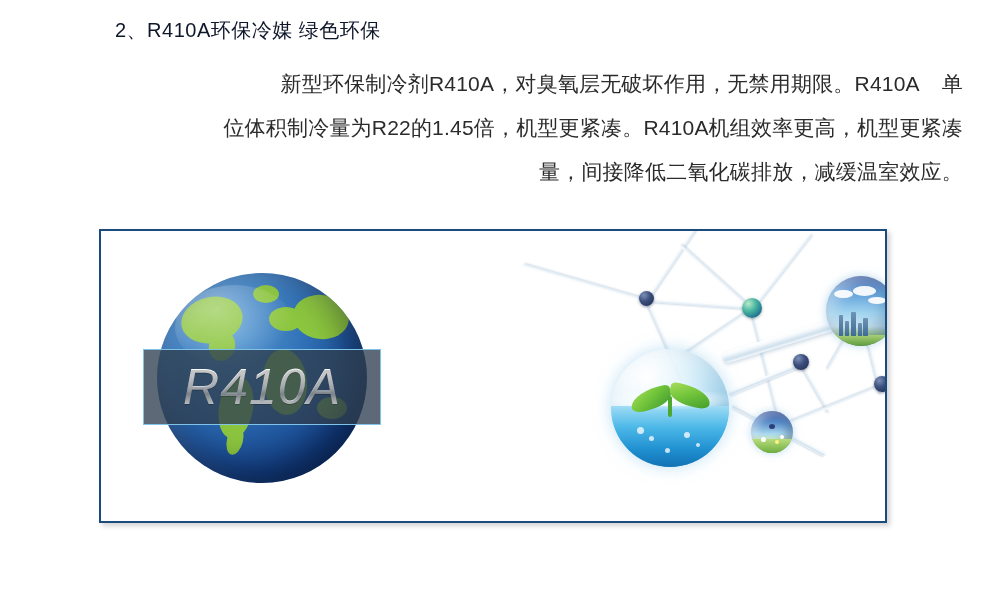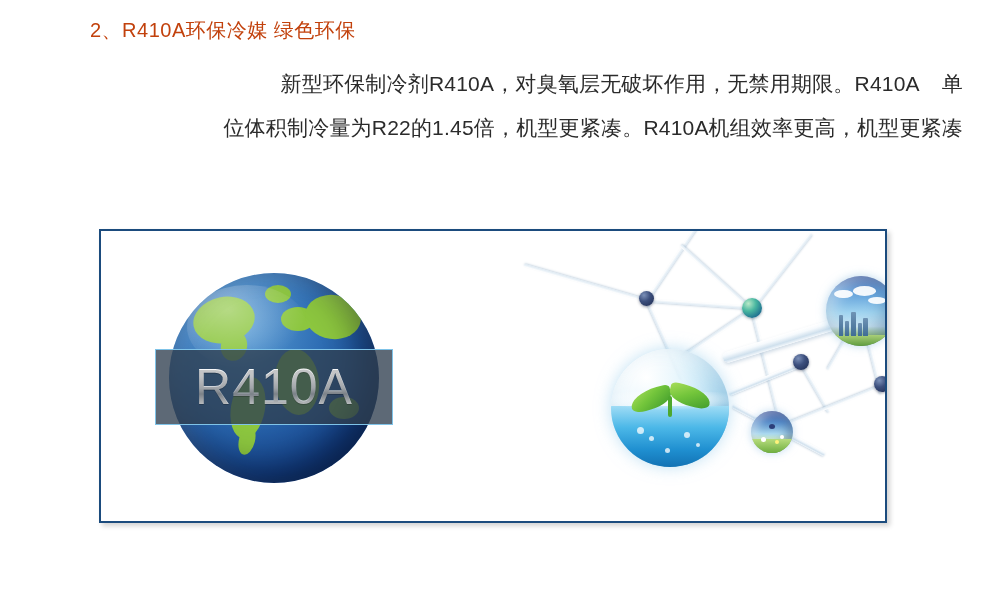"2、R410A环保冷媒 绿色环保" .heading { color: #c2410c -> #0f172a; left: 90px -> 115px }
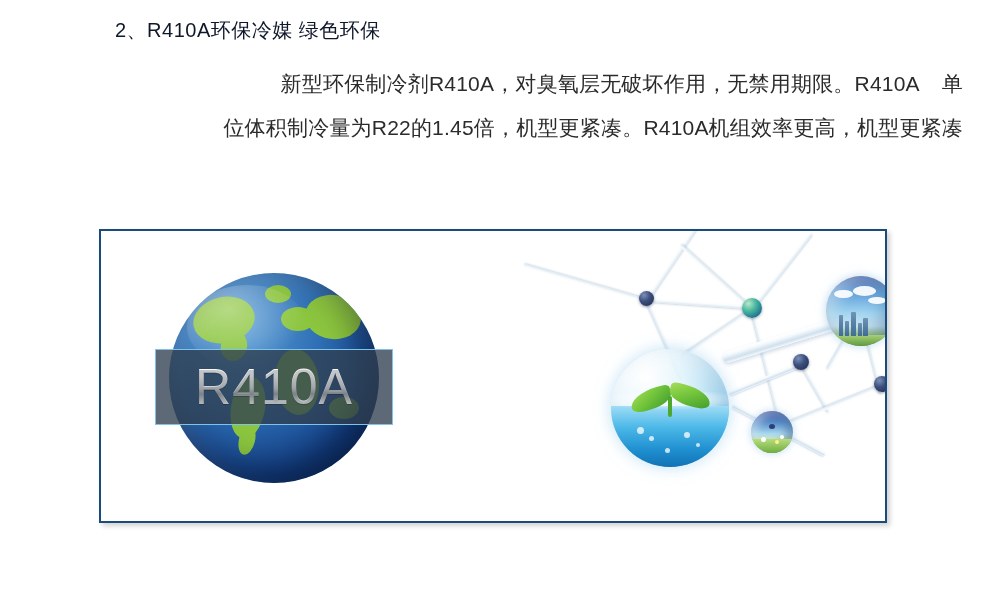"量，间接降低二氧化碳排放，减缓温室效应。" span.ln { html: none -> <span>量，间接降低二氧化碳排放，减缓温室效应。</span> }
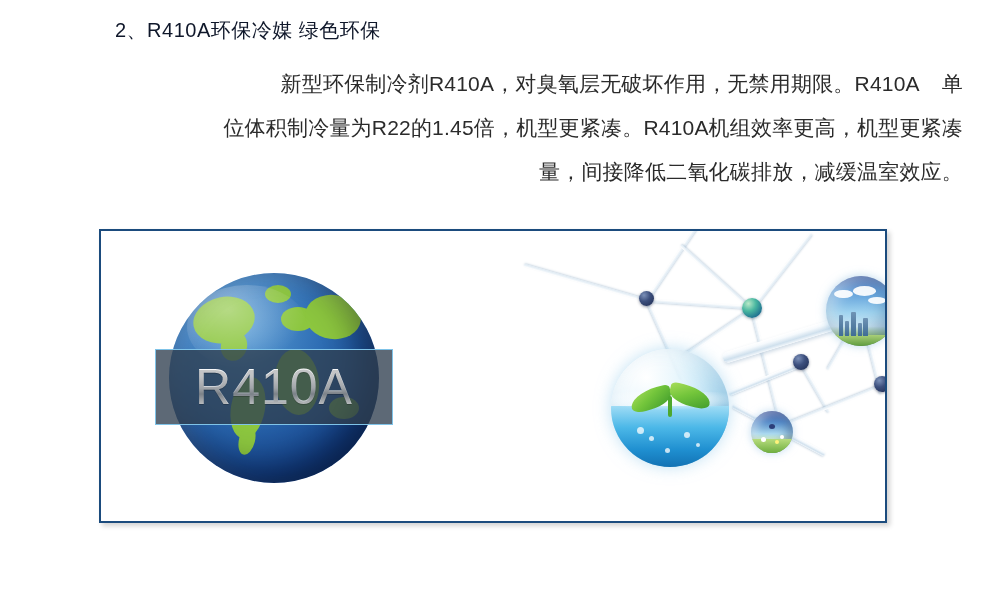"R410A" .globe-wrap { font-style: none -> italic; left: 68px -> 56px }
